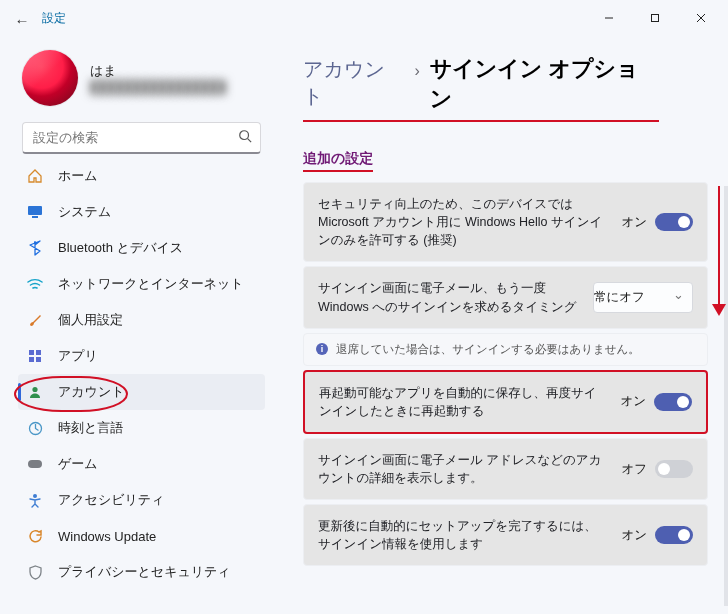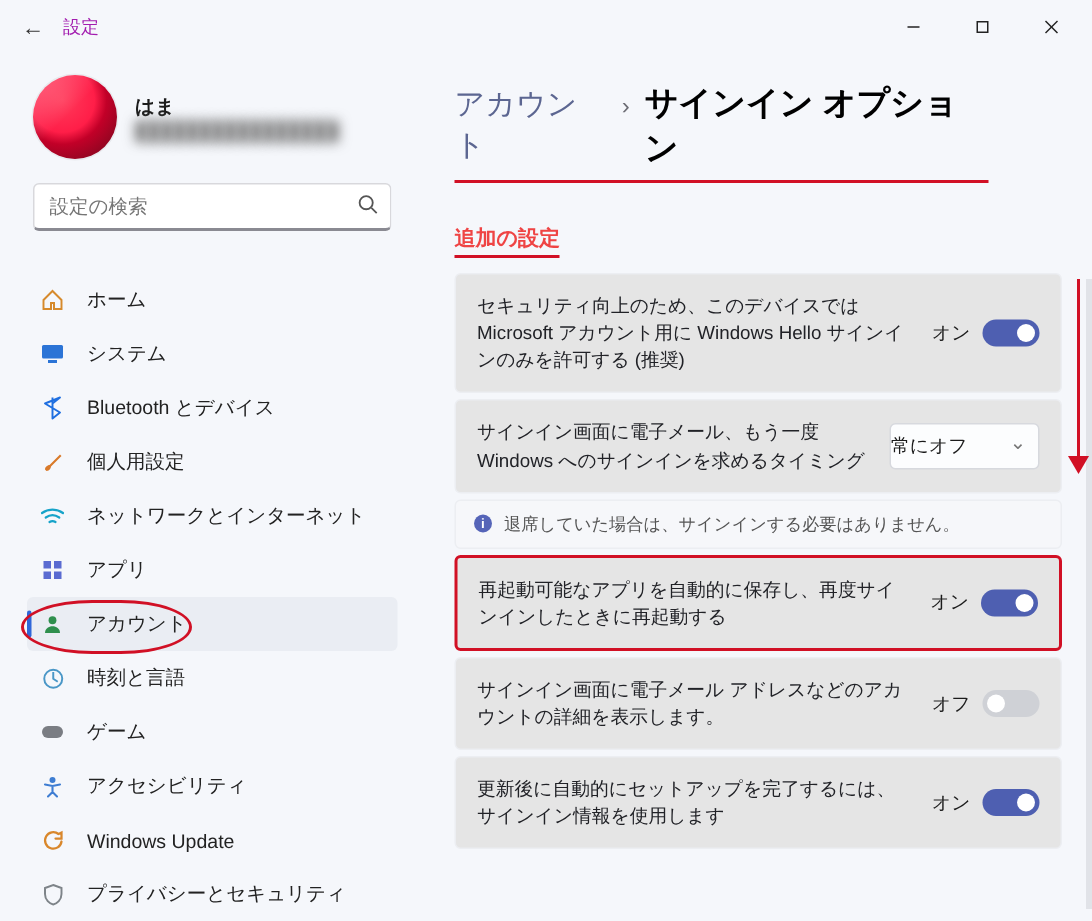"設定" .tb-title { color: #a21caf -> #0369a1 }
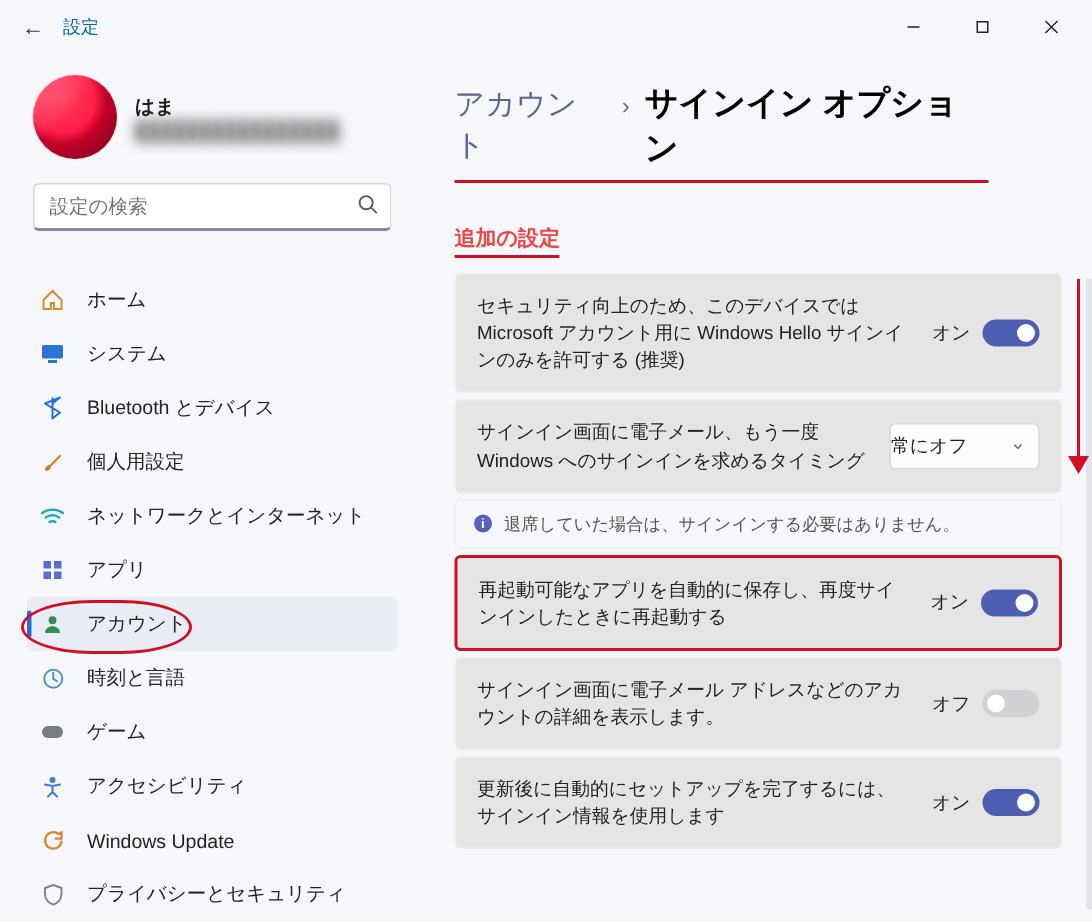"はま" .pname { font-weight: 700 -> 400 }
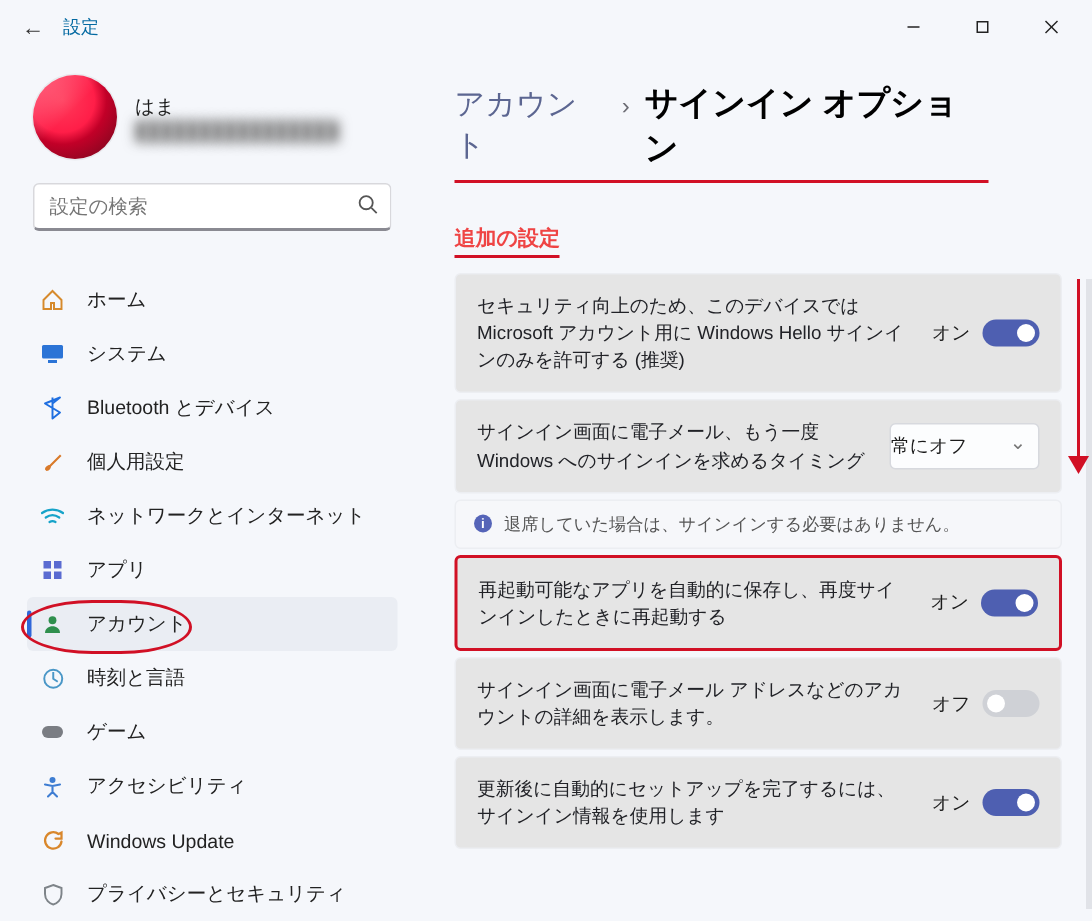"設定の検索" .search { margin: 0 4px 28px 4px -> 0 4px 4px 4px }
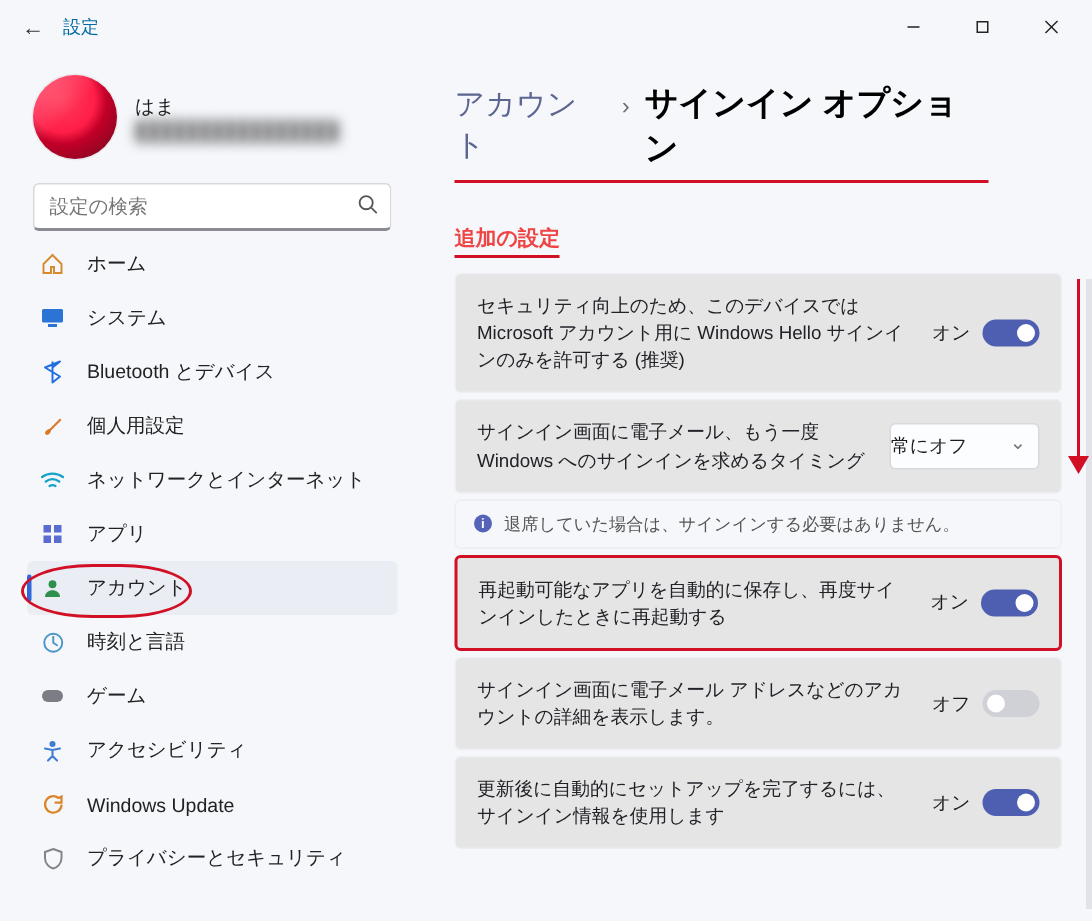"追加の設定" .section-h { color: #ef4444 -> #701a75 }
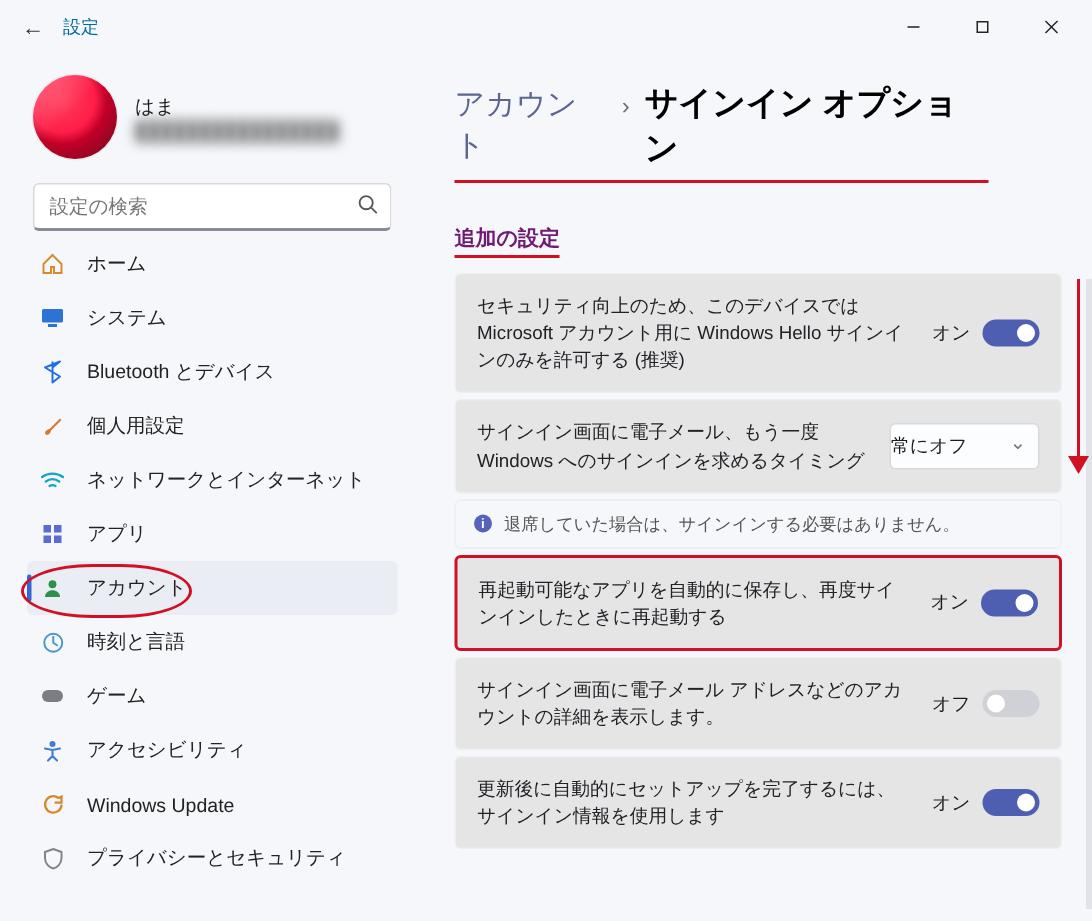"個人用設定" li { order: before "ネットワークとインターネット" -> after "ネットワークとインターネット" }
